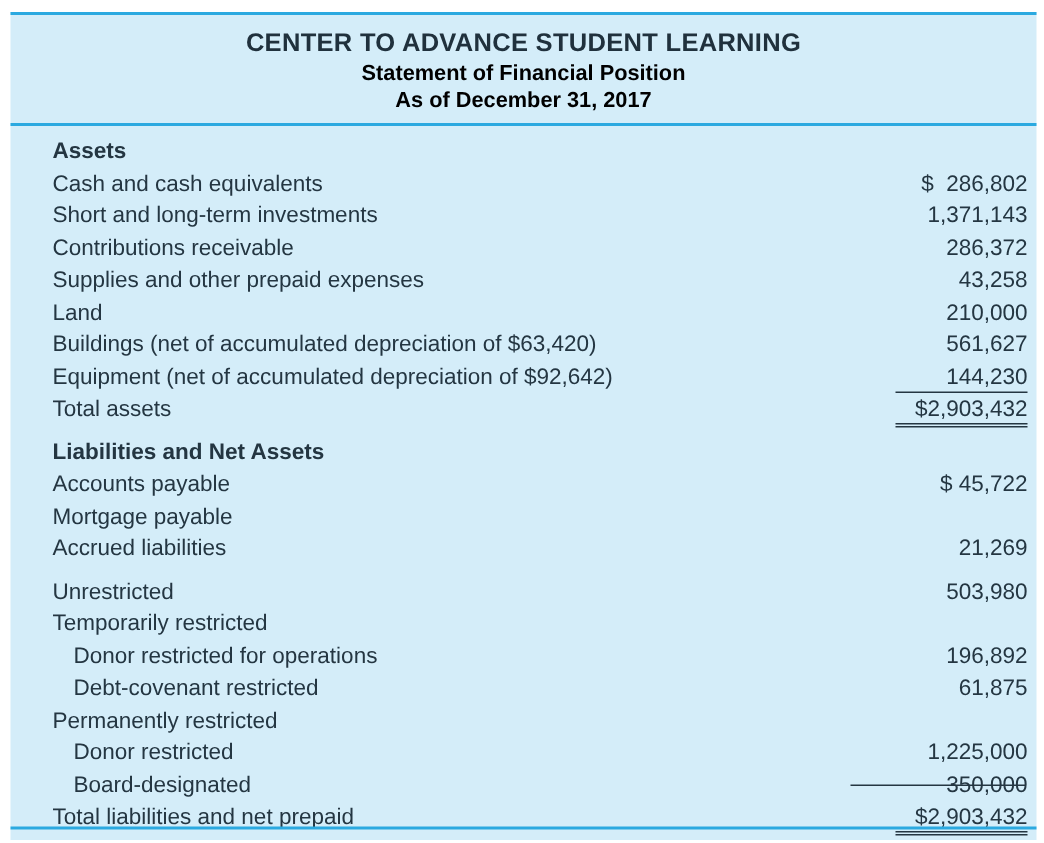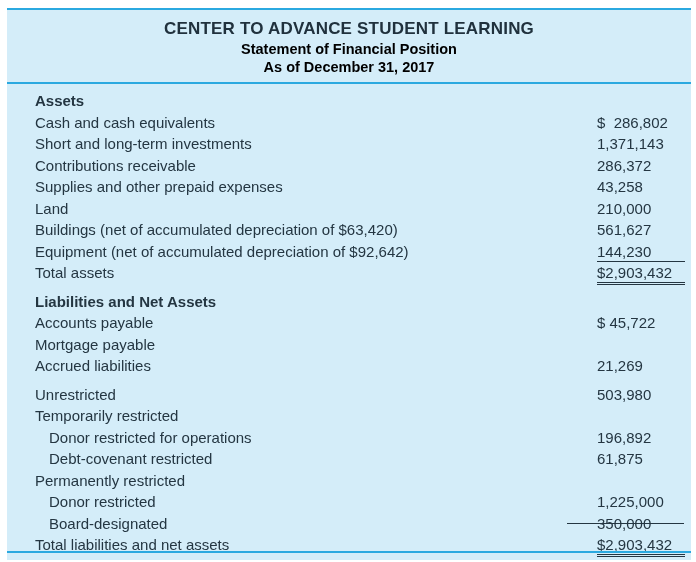"$ 286,802" .row .amount { text-align: left -> right }
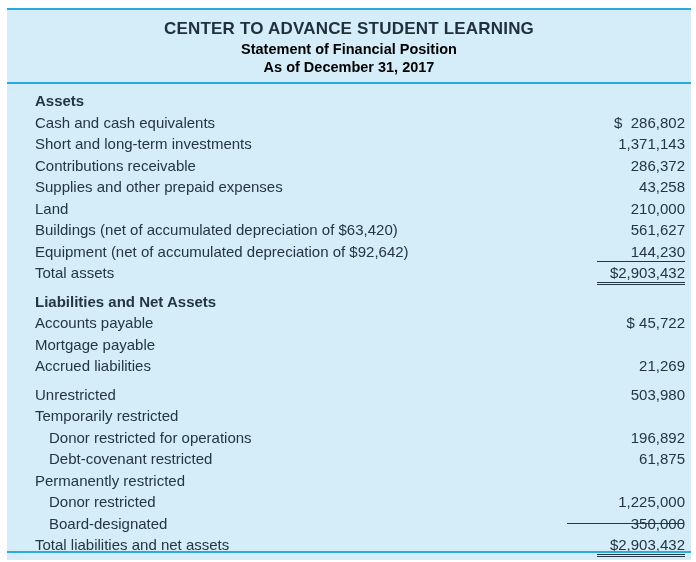"Total liabilities and net assets" span.label { text: assets -> prepaid }
